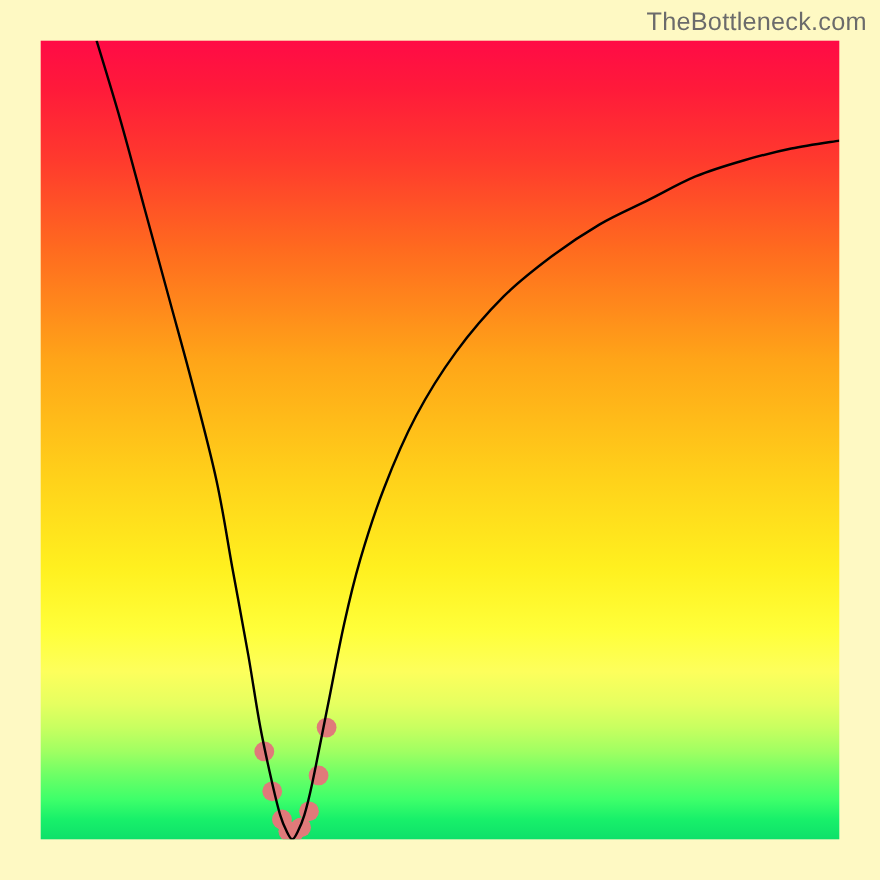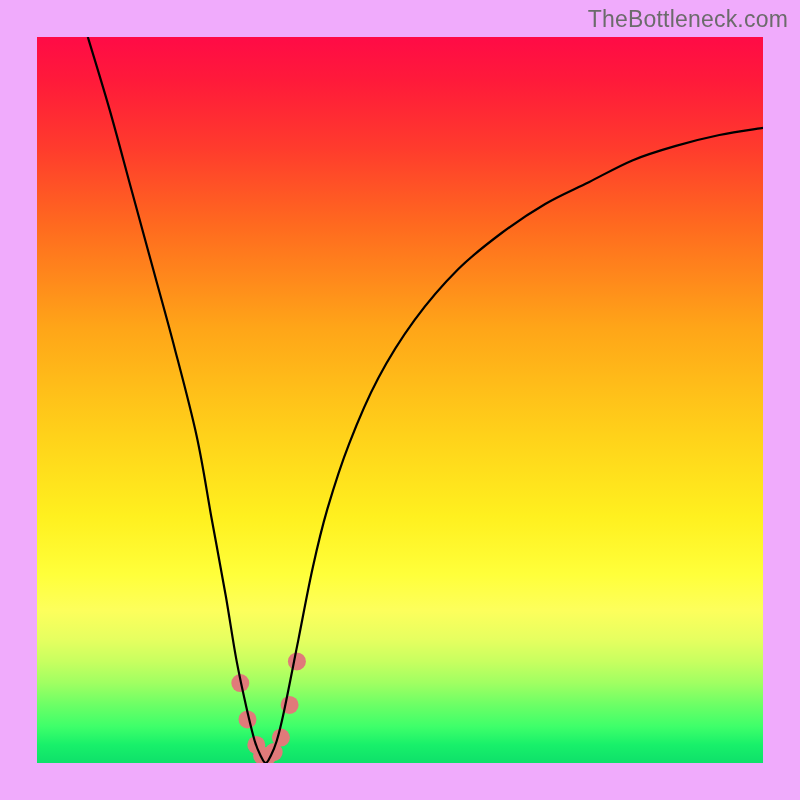"TheBottleneck.com" .frame { background: #f0abfc -> #fef9c3 }
